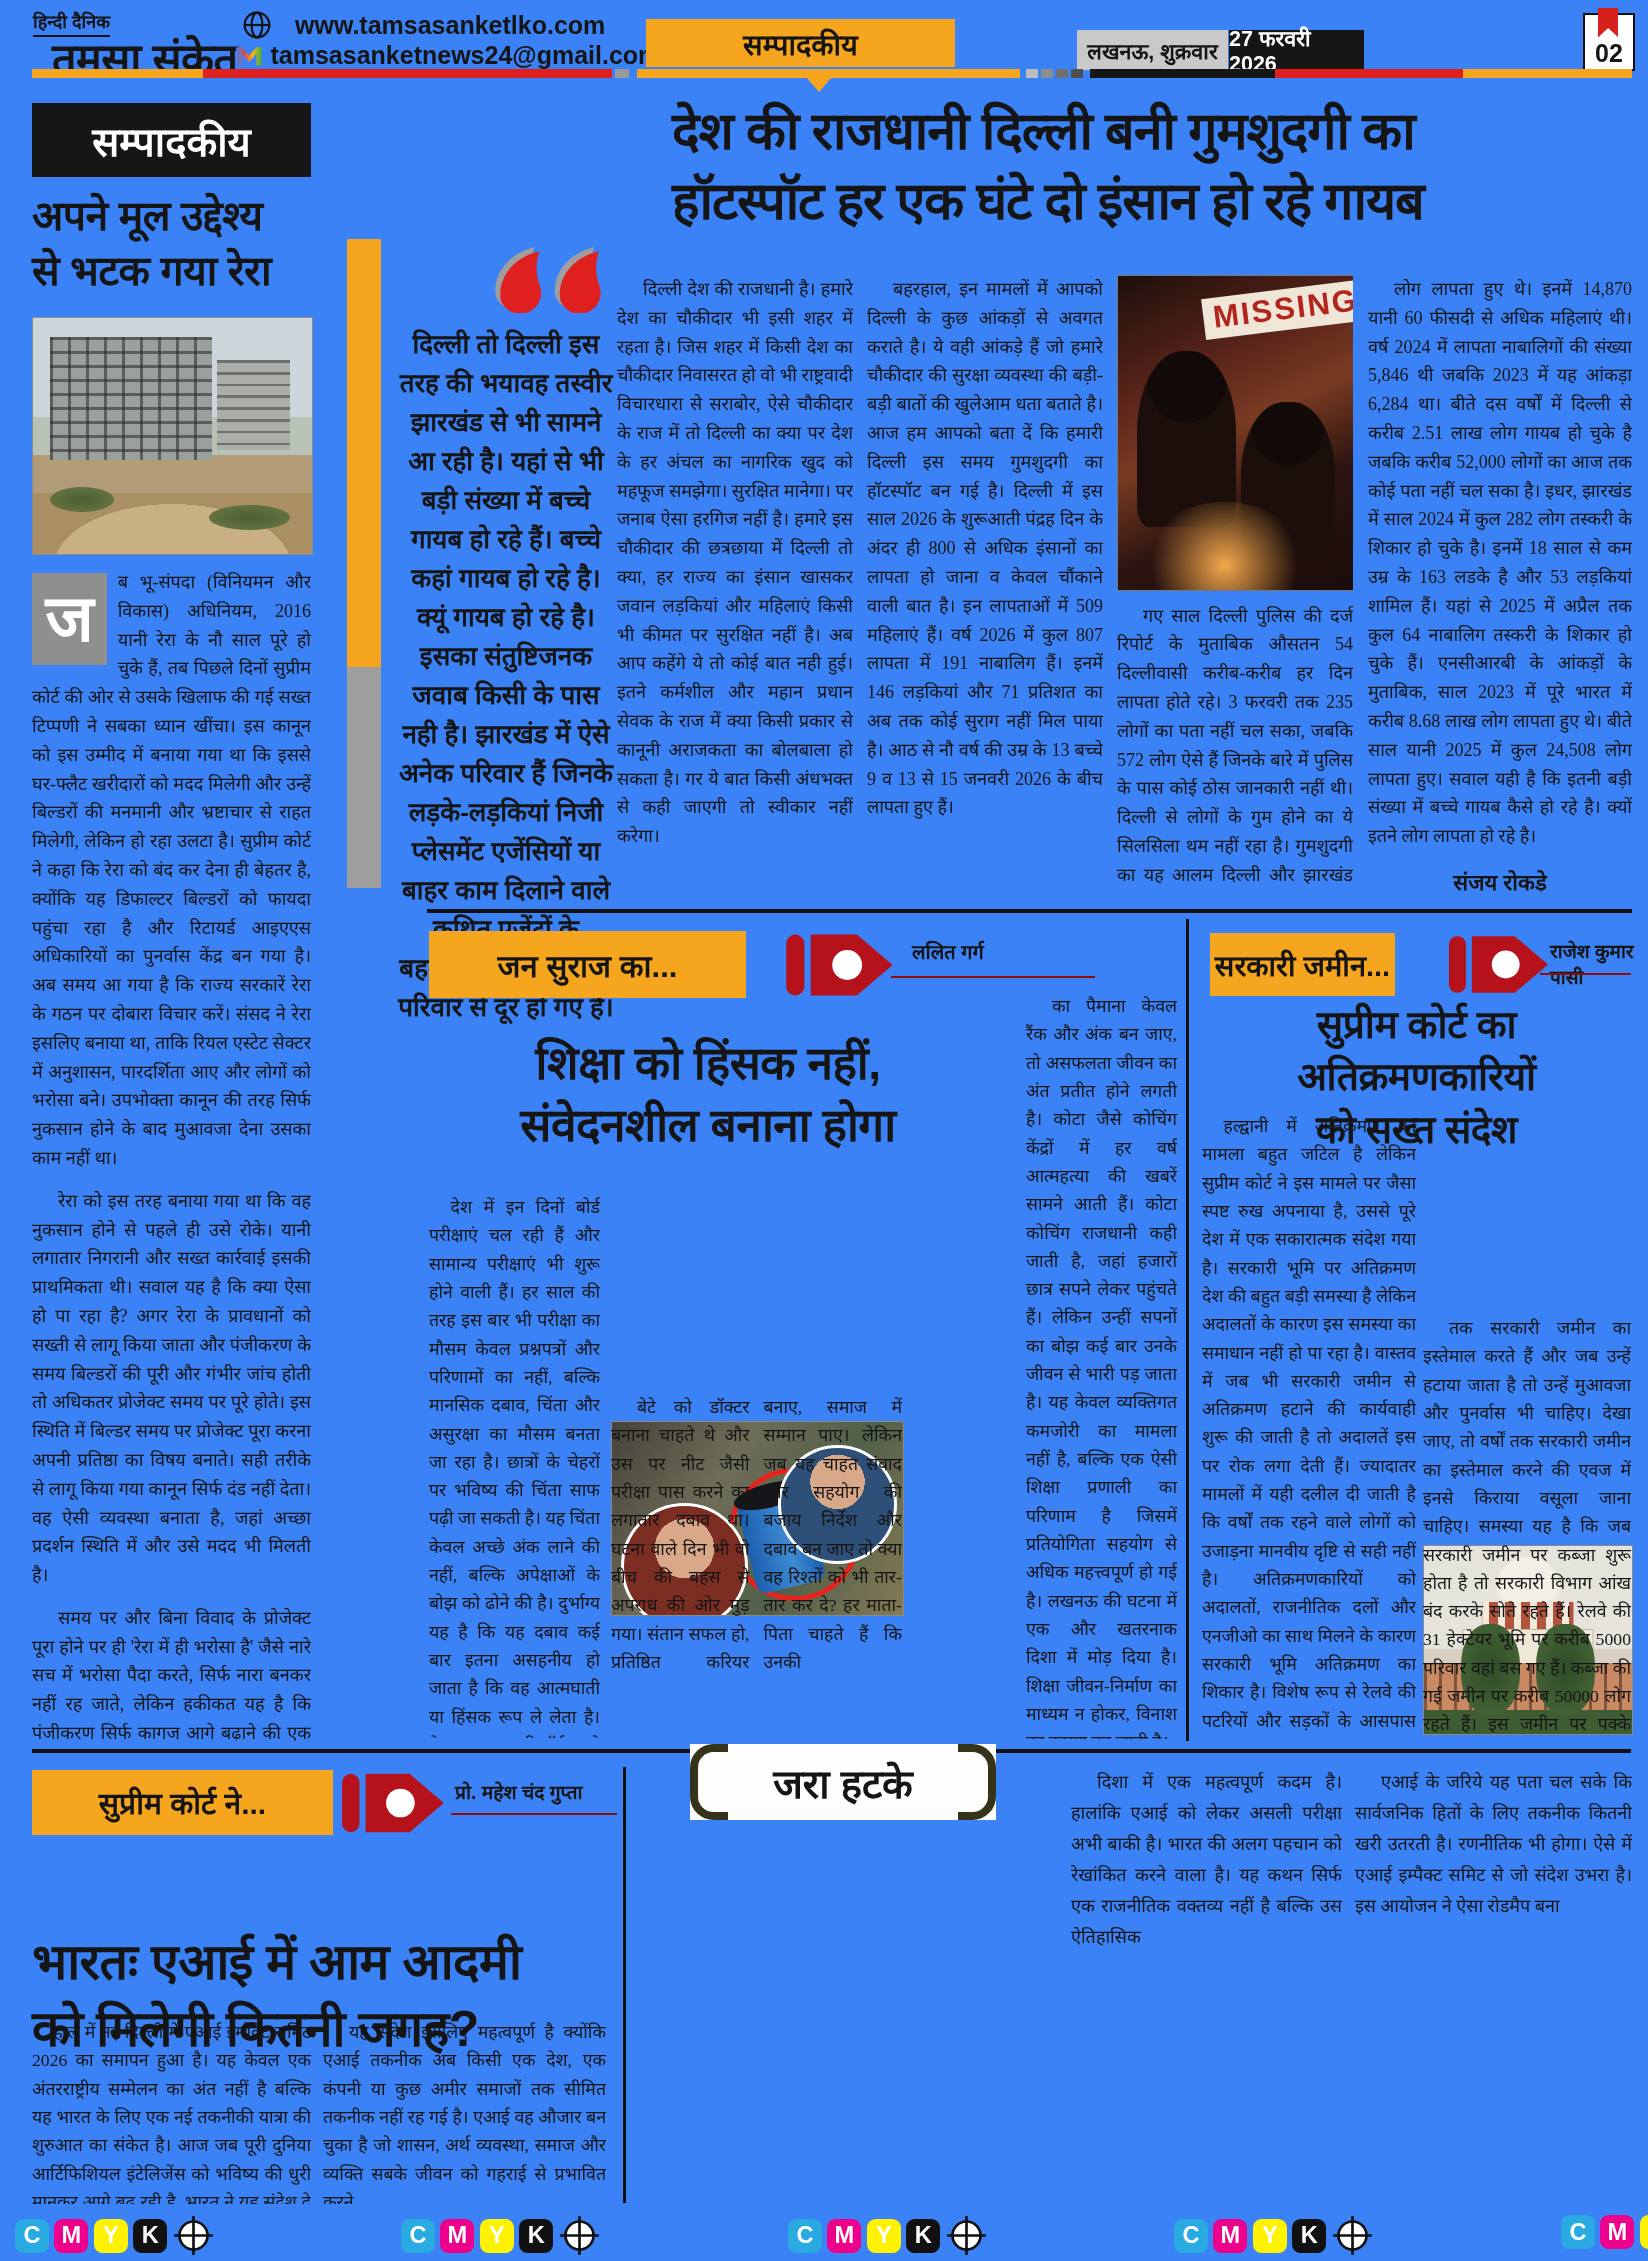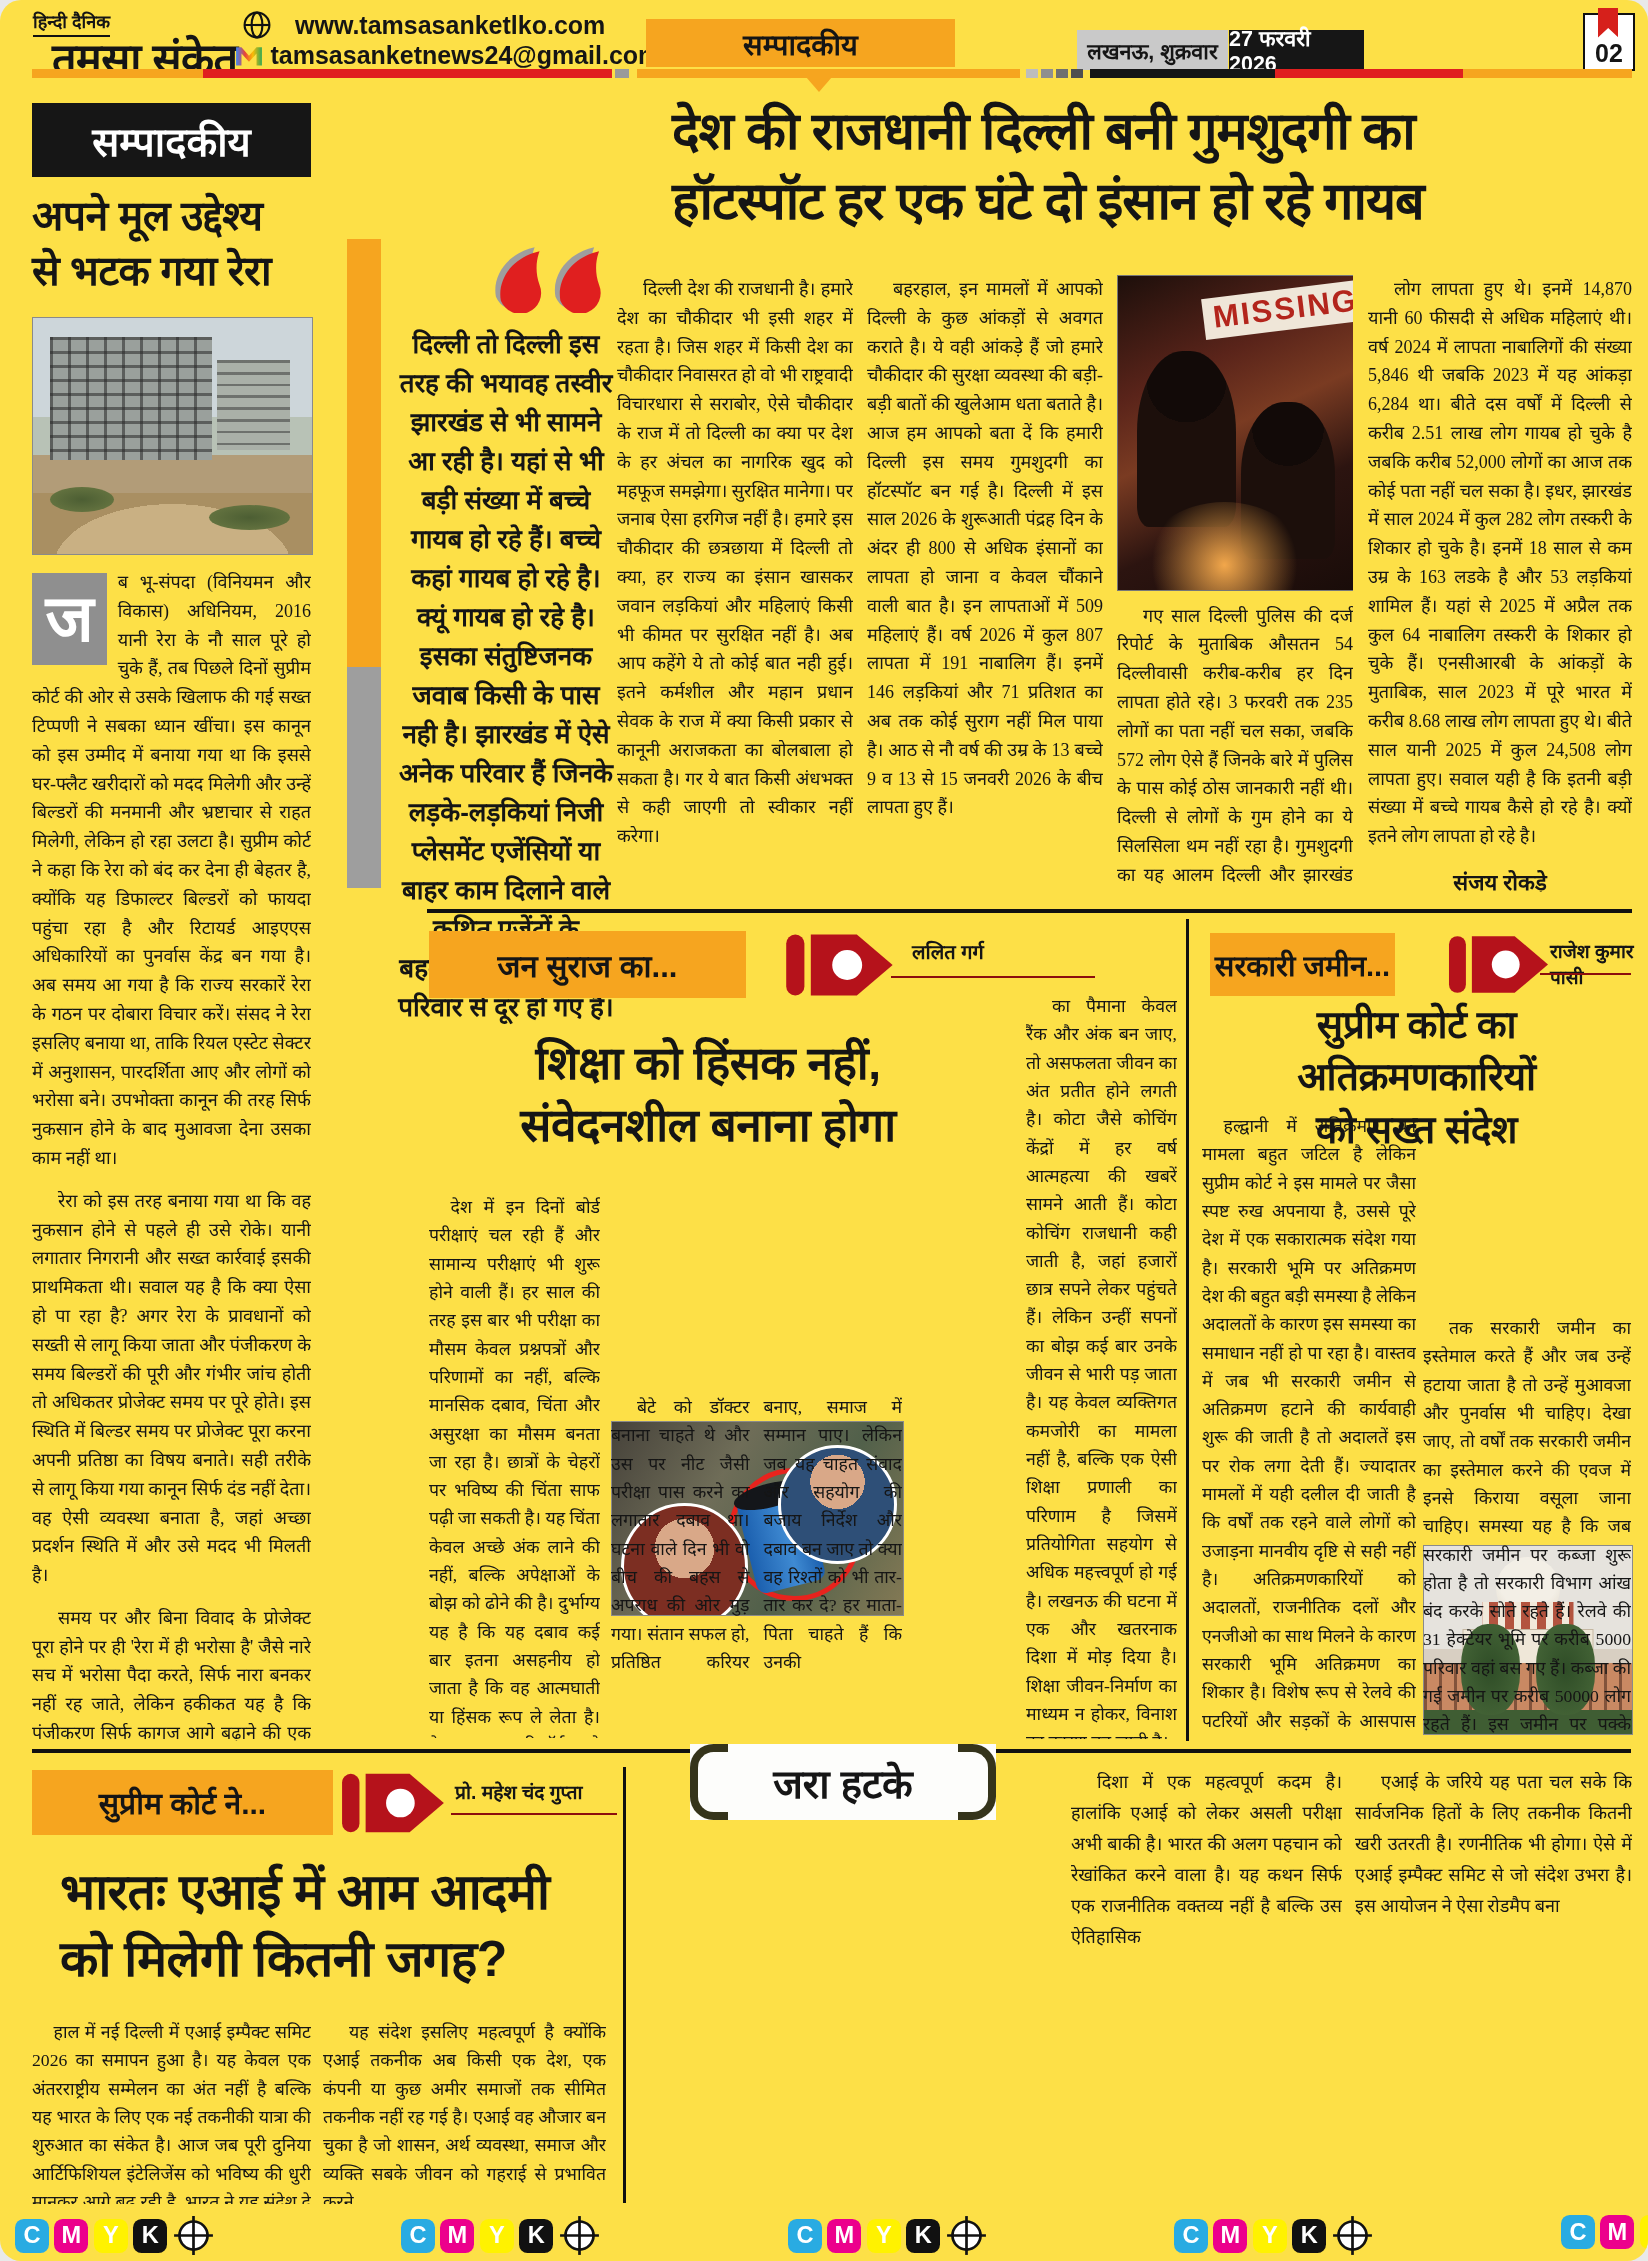"हिन्दी दैनिक" .page { background: #fde047 -> #3b82f6; border-radius: 21px -> none }
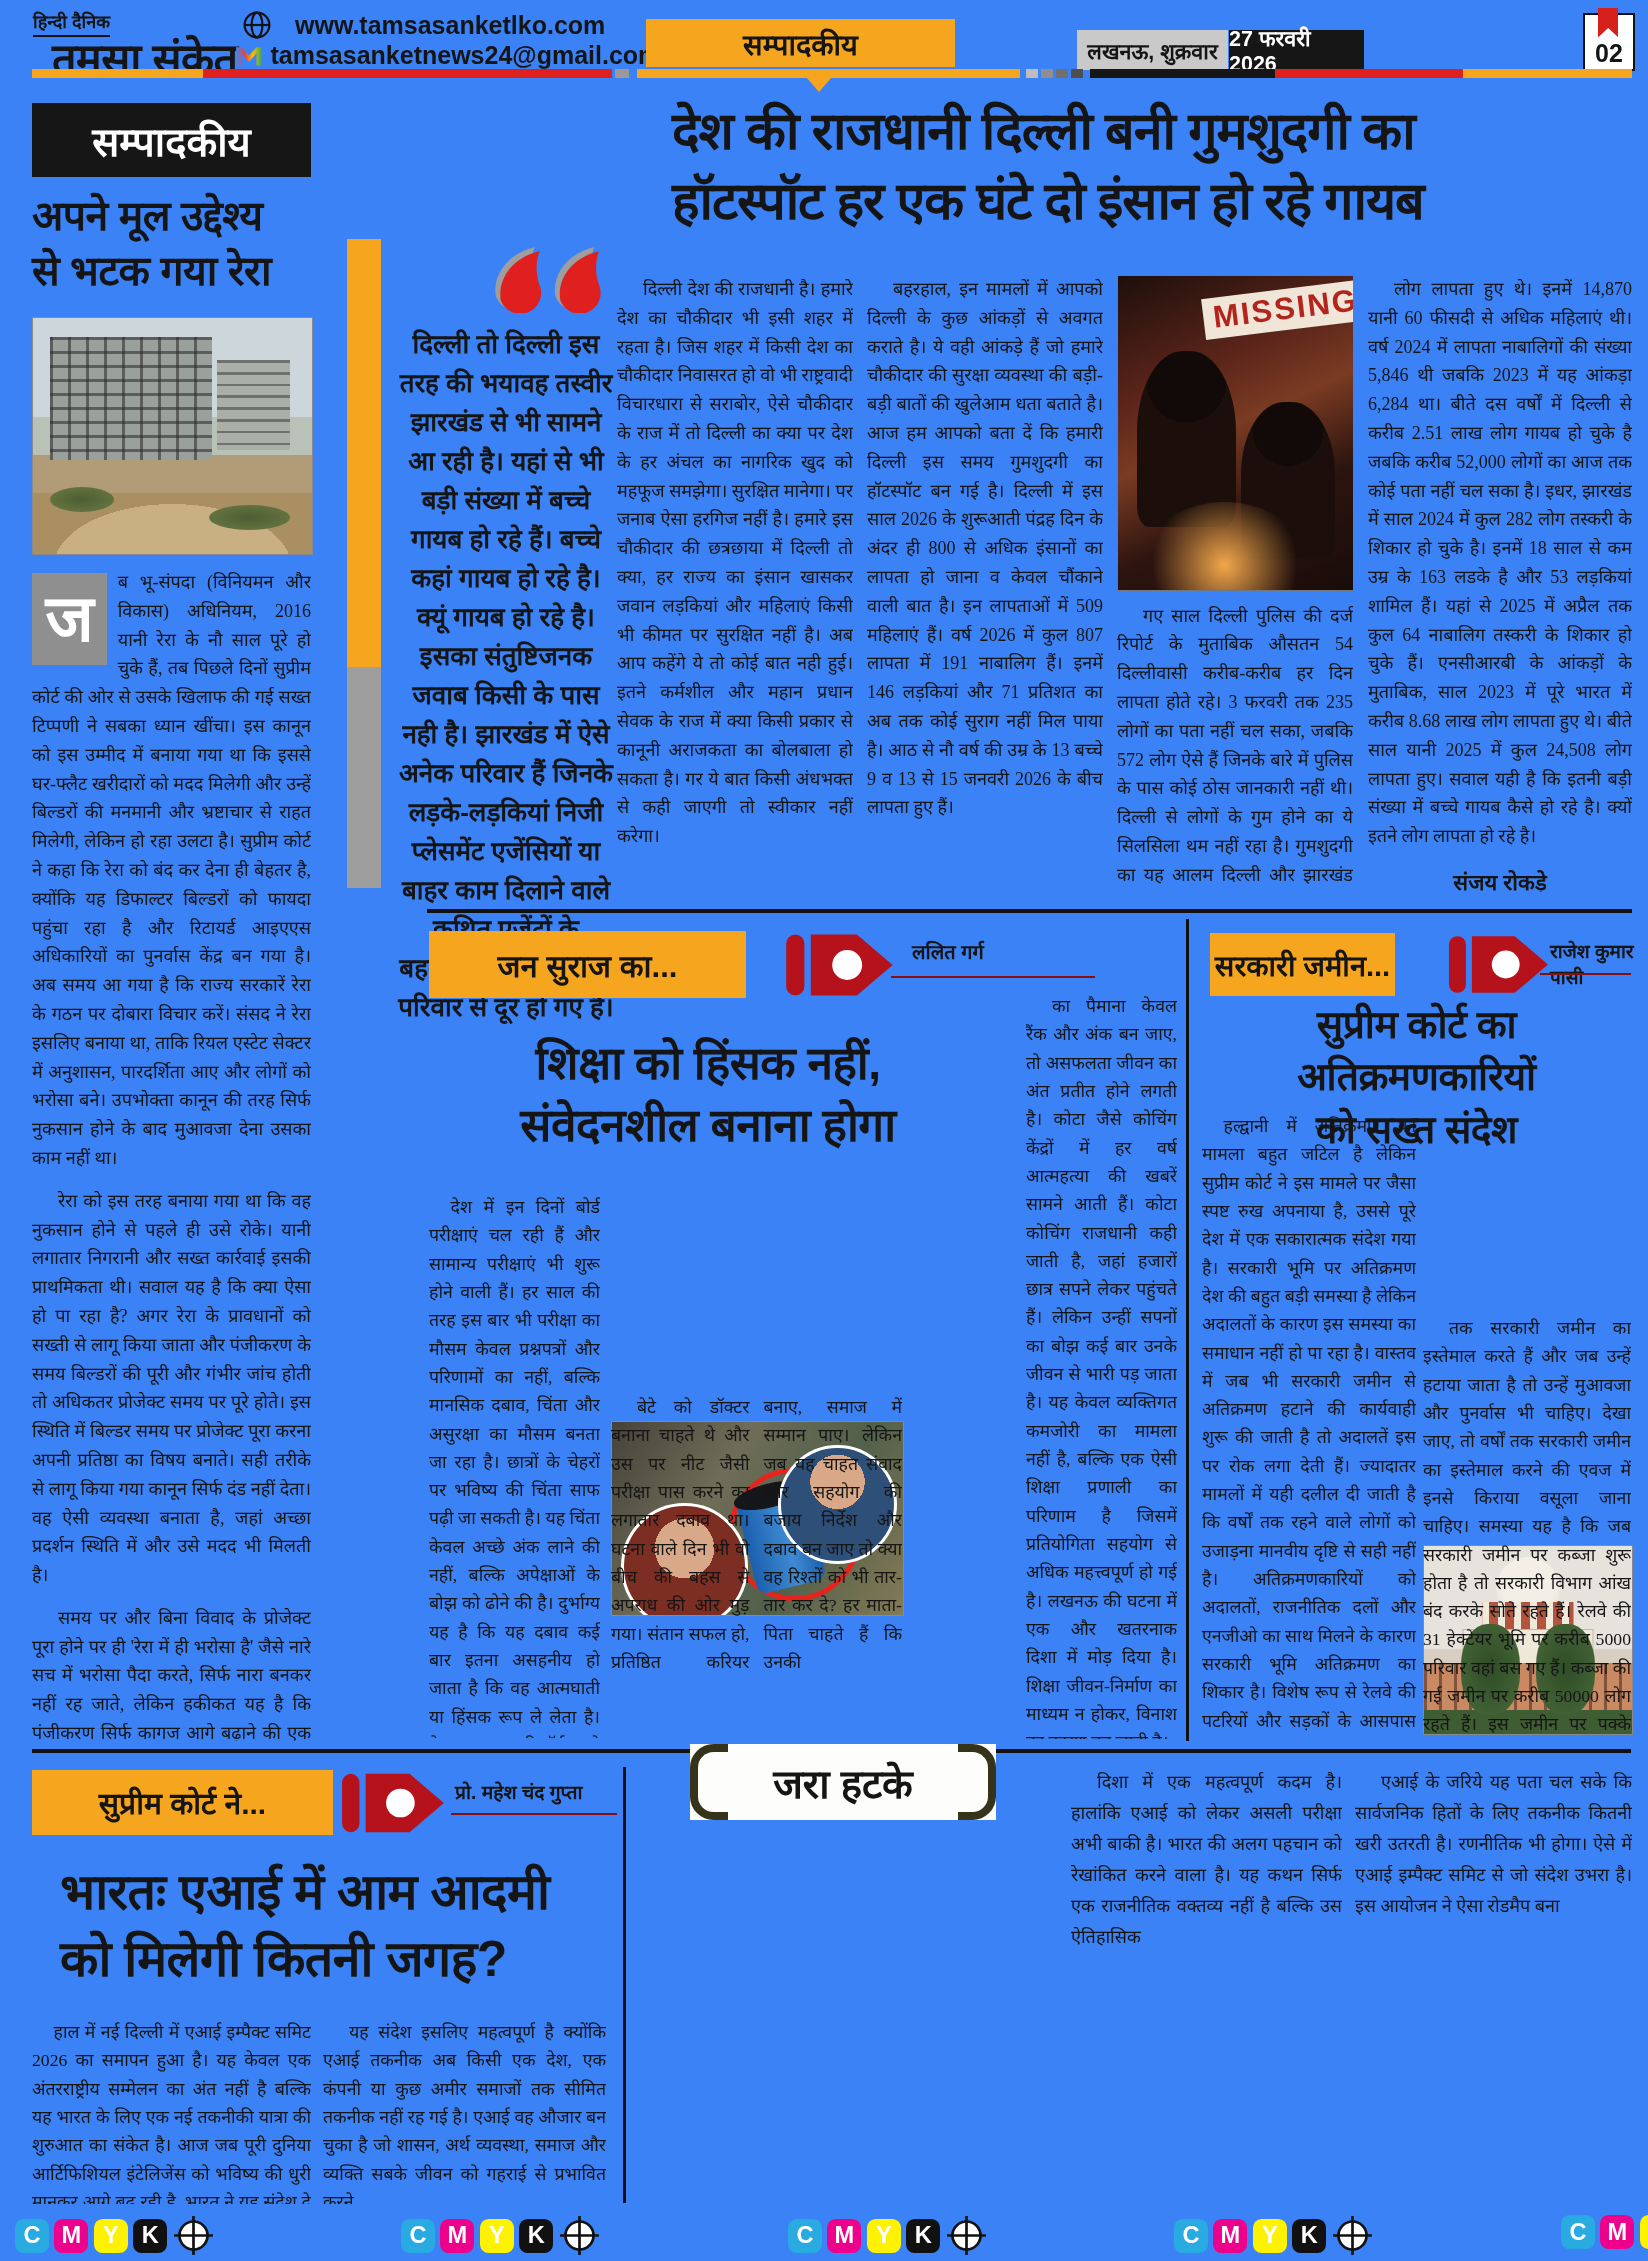"भारतः एआई में आम आदमी" .ai-headline { margin-left: 28px -> none; top: 1859px -> 1929px }
